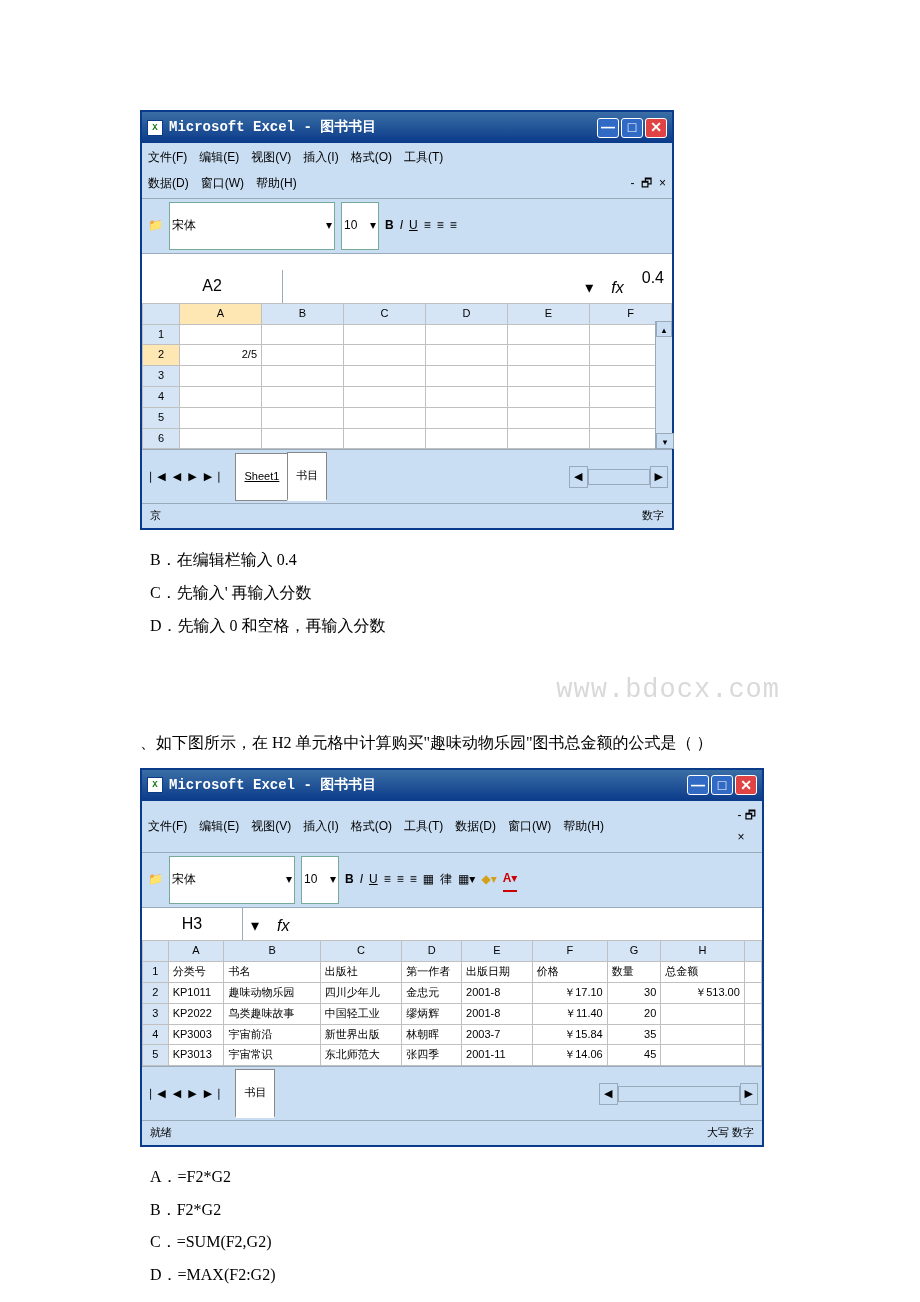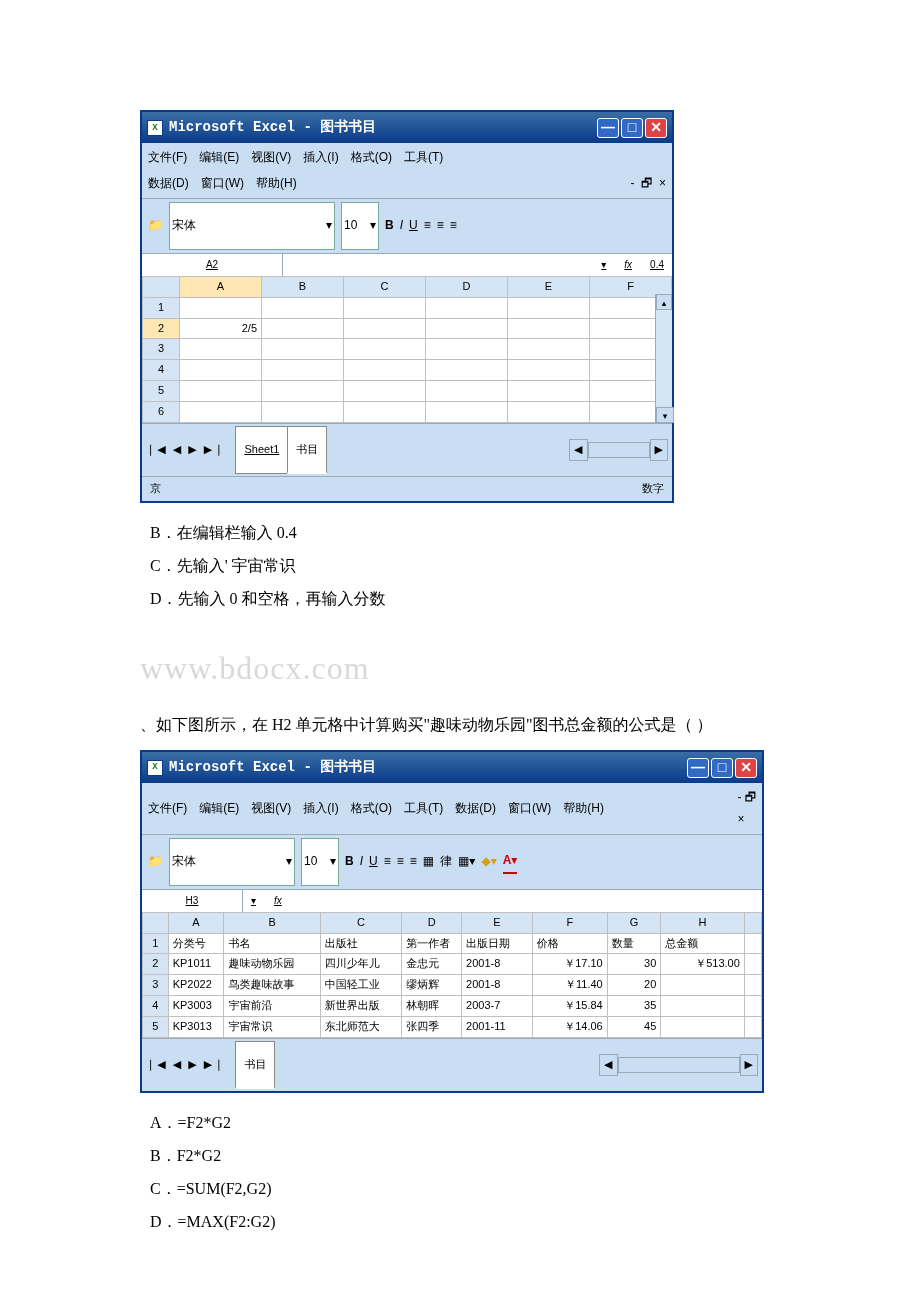"A2" .formulabar { align-items: center -> flex-end; font-size: 10px -> 16px; text-decoration: underline -> none }
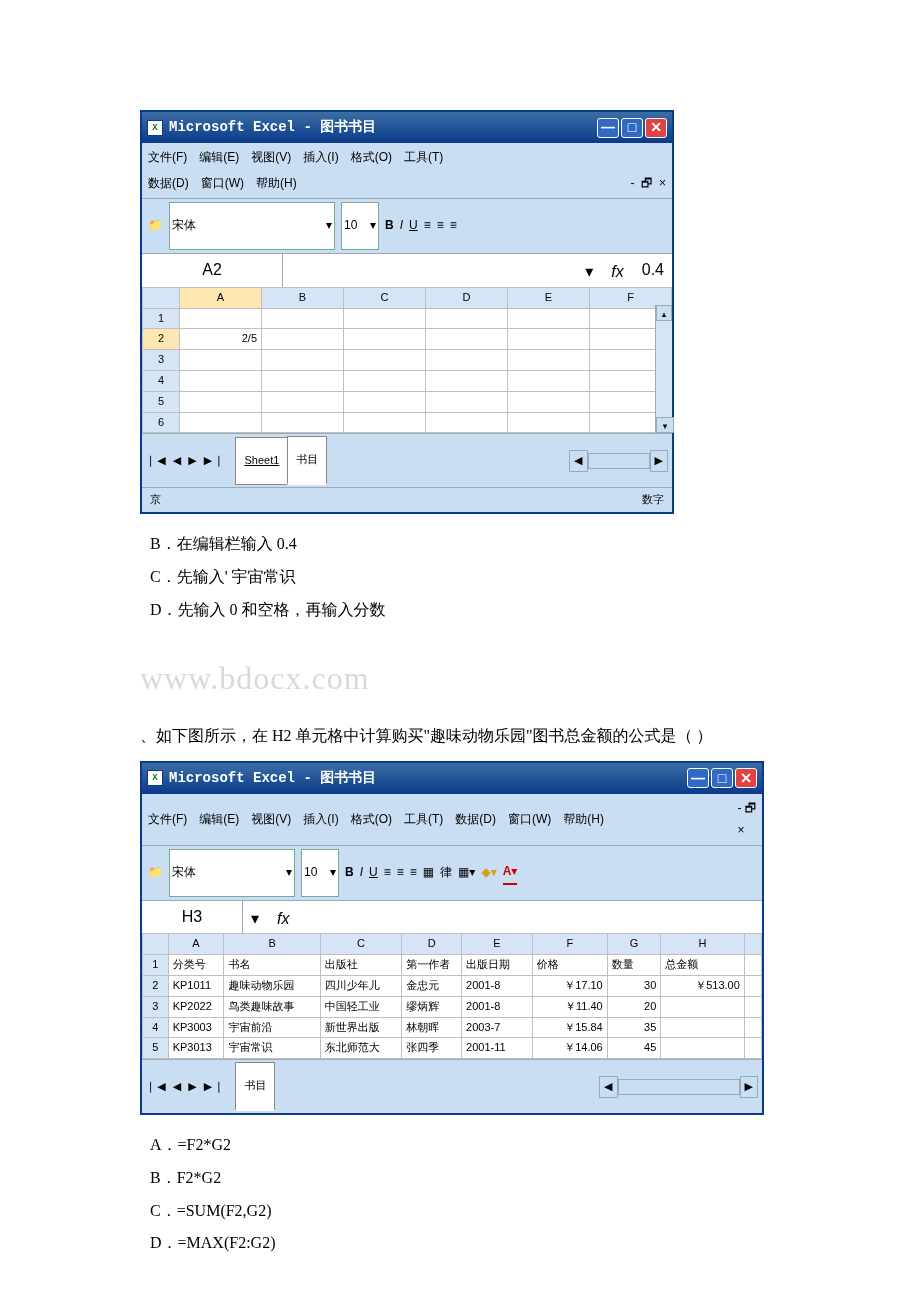"0.4" .formval { padding: 2px 8px -> 10px 8px }
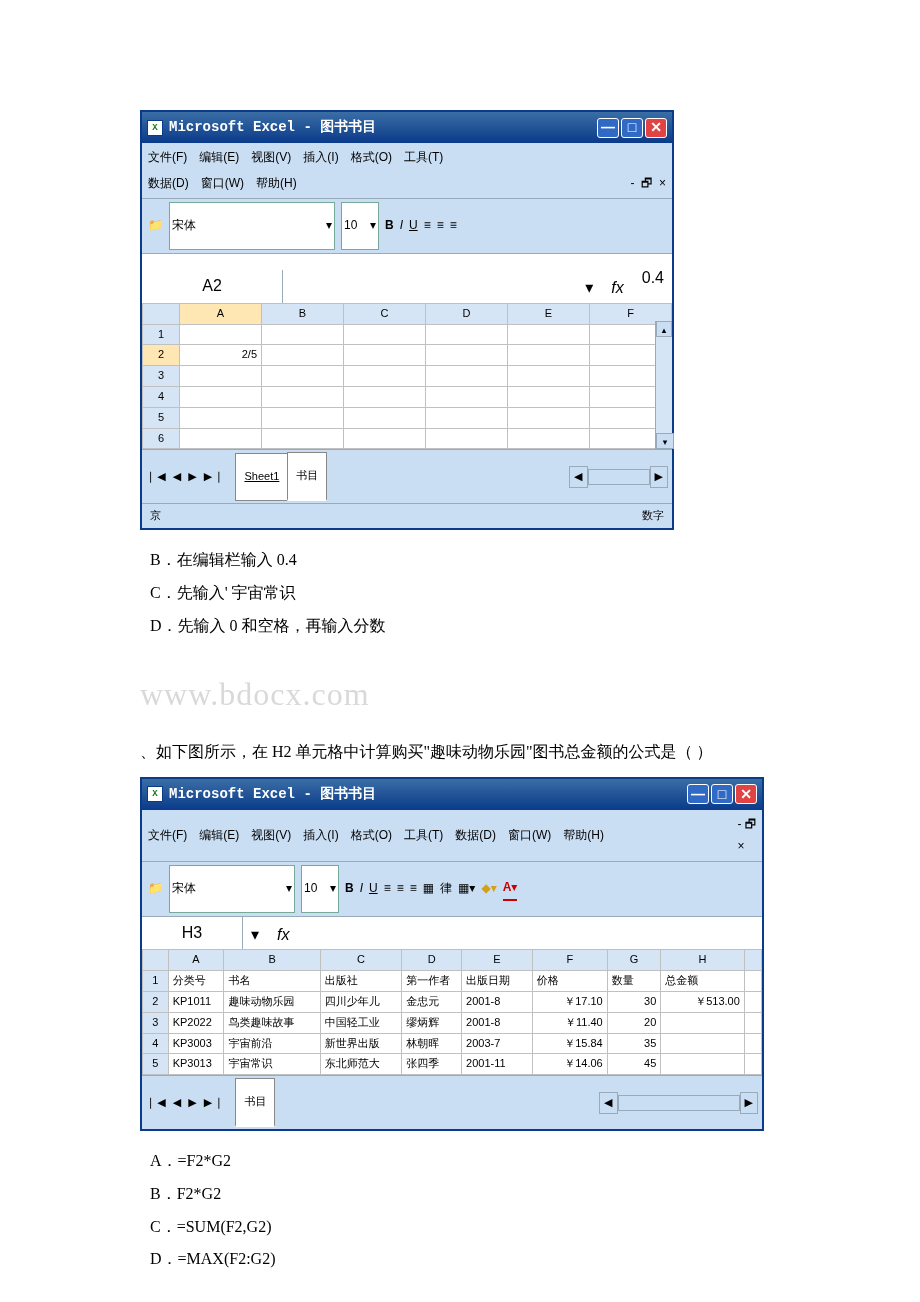"C．先输入' 宇宙常识" div { text: 宇宙常识 -> 再输入分数 }
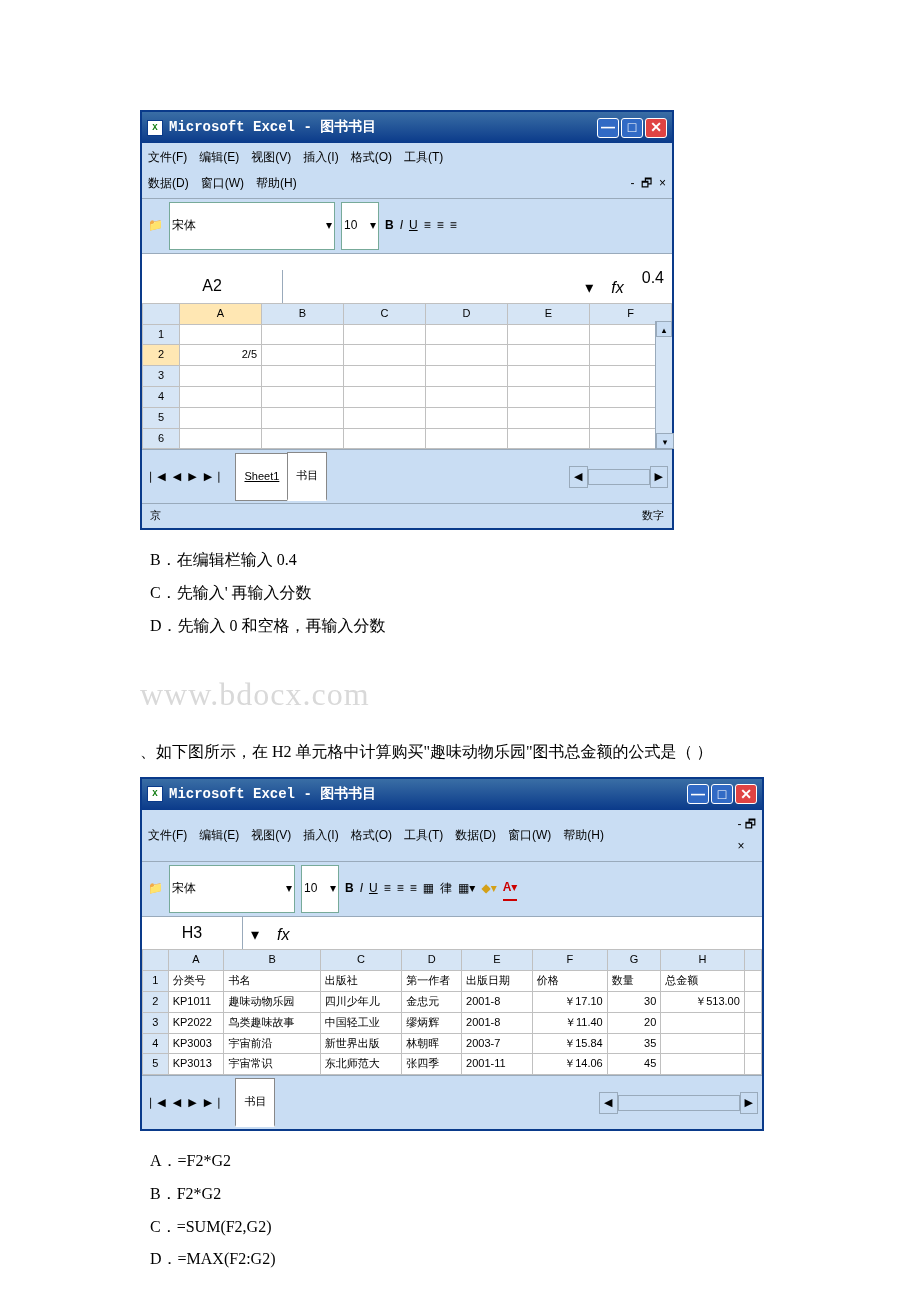"www.bdocx.com" .watermark { font-family: Liberation Serif, serif -> Liberation Mono, monospace; font-size: 32px -> 27px; text-align: left -> right }
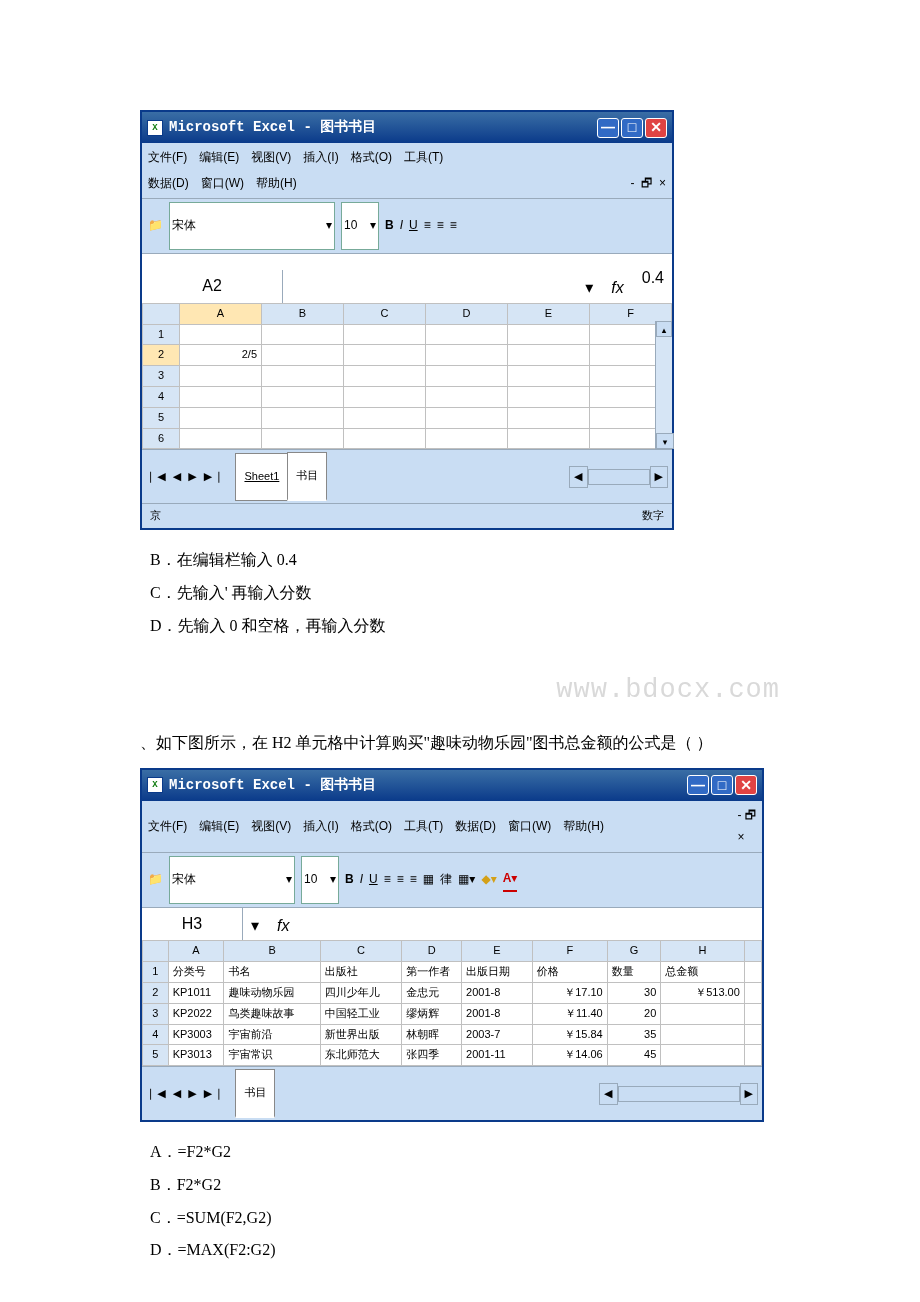"就绪" div.statusbar { html: none -> <div> <span>就绪</span> <span>大写 数字</span> </div> }
